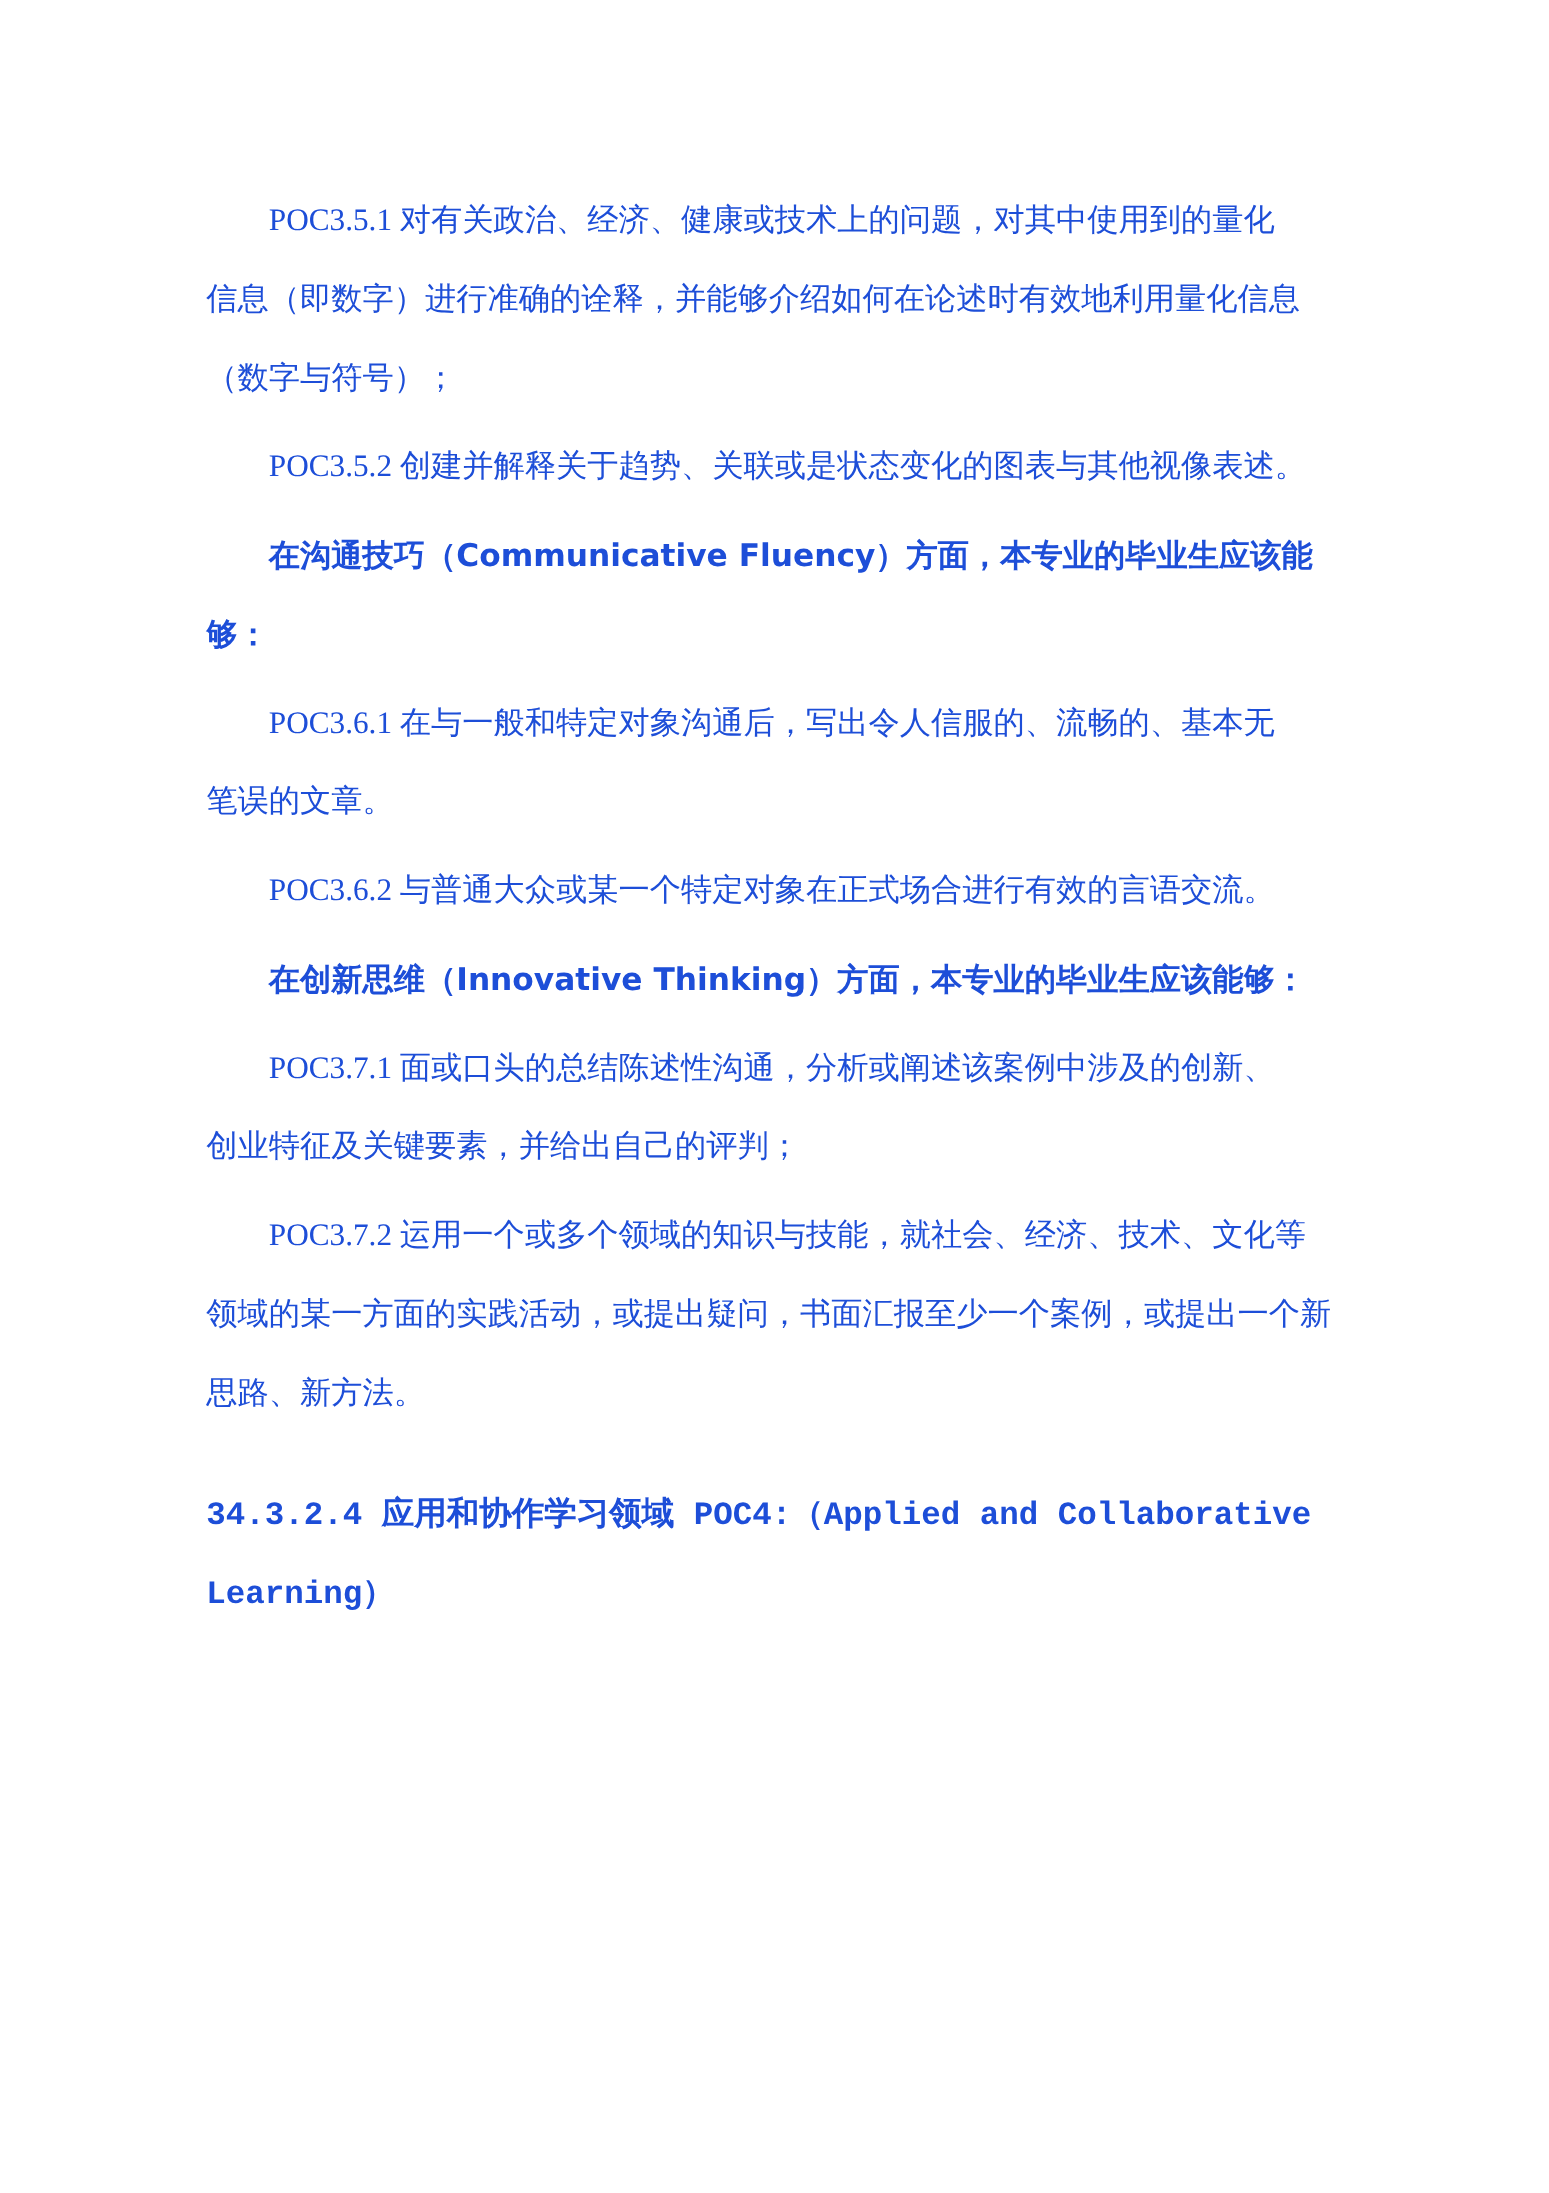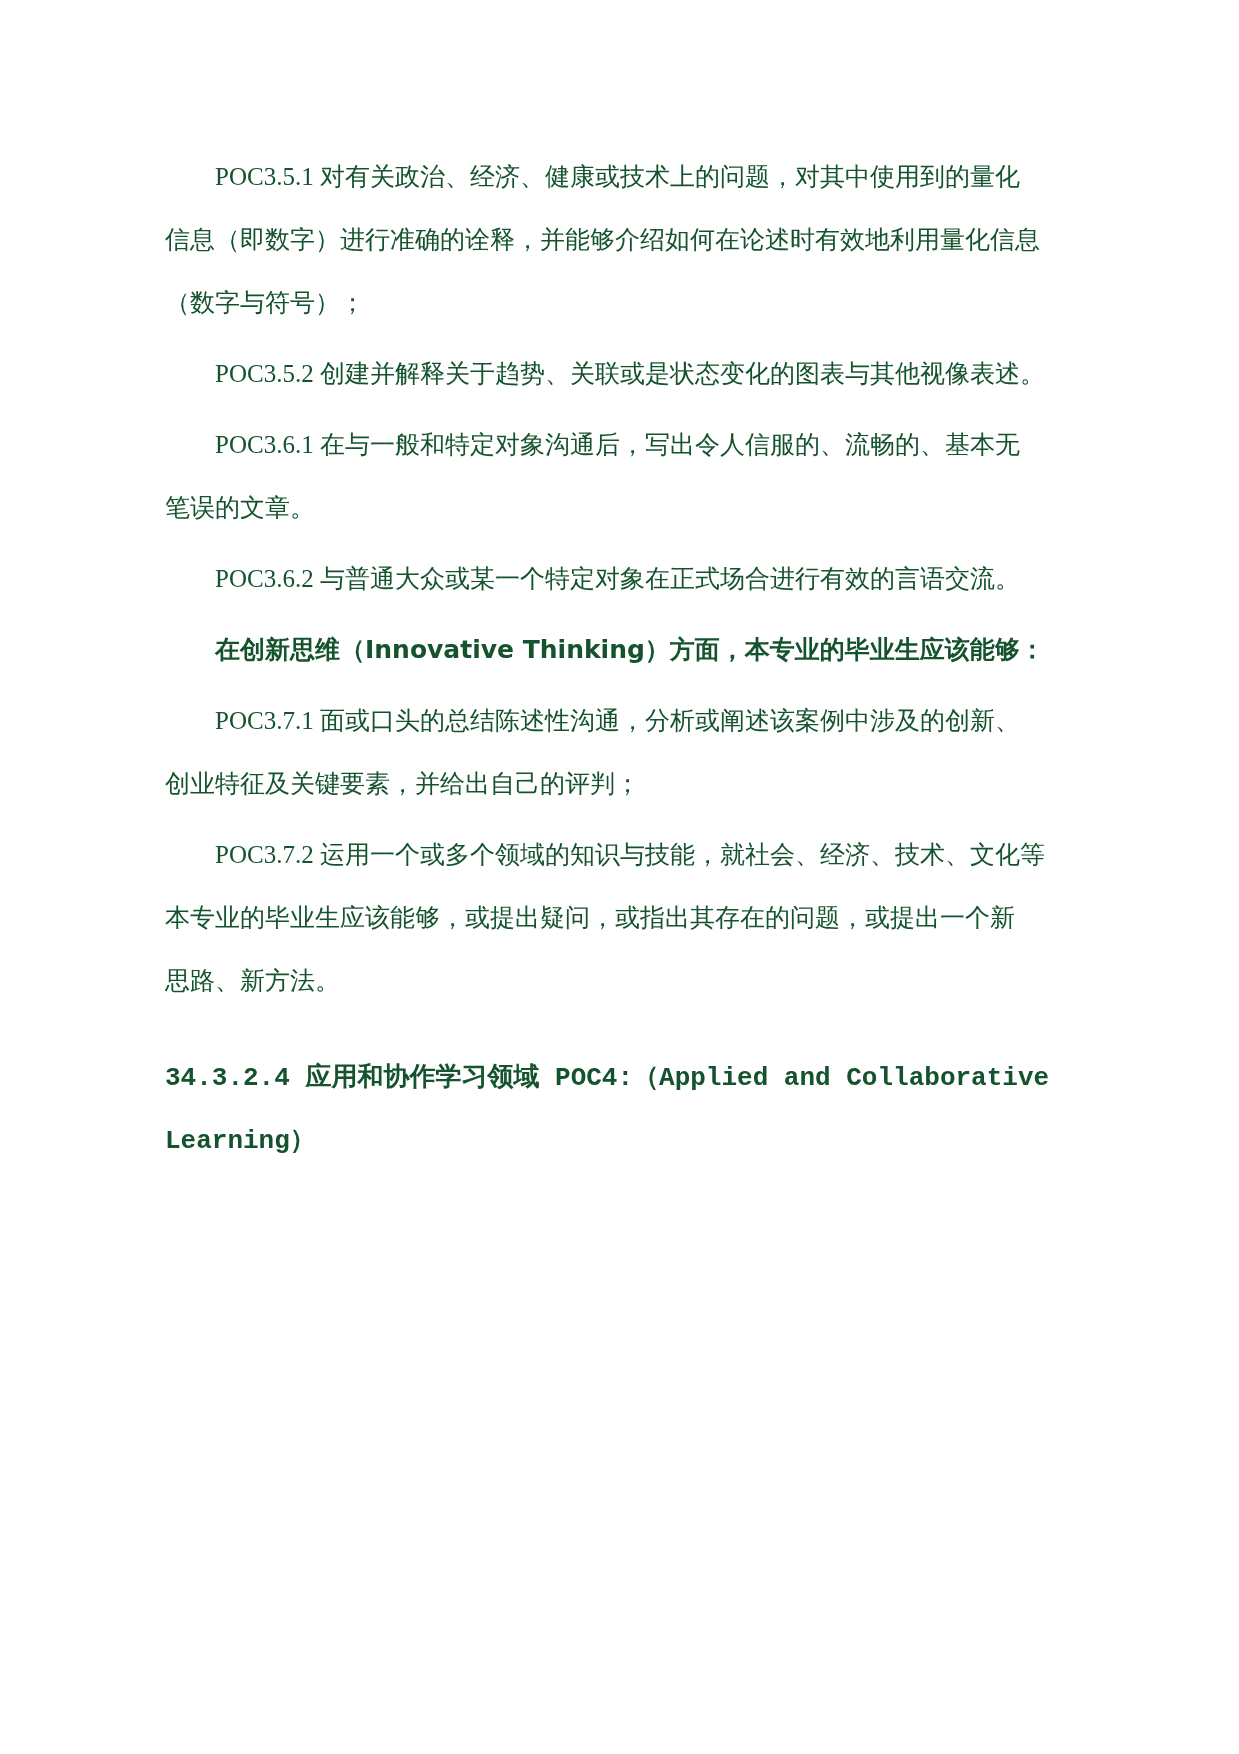"POC3.5.1 对有关政治、经济、健康或技术上的问题，对其中使用到的量化" .para { color: #14532d -> #1d4ed8 }
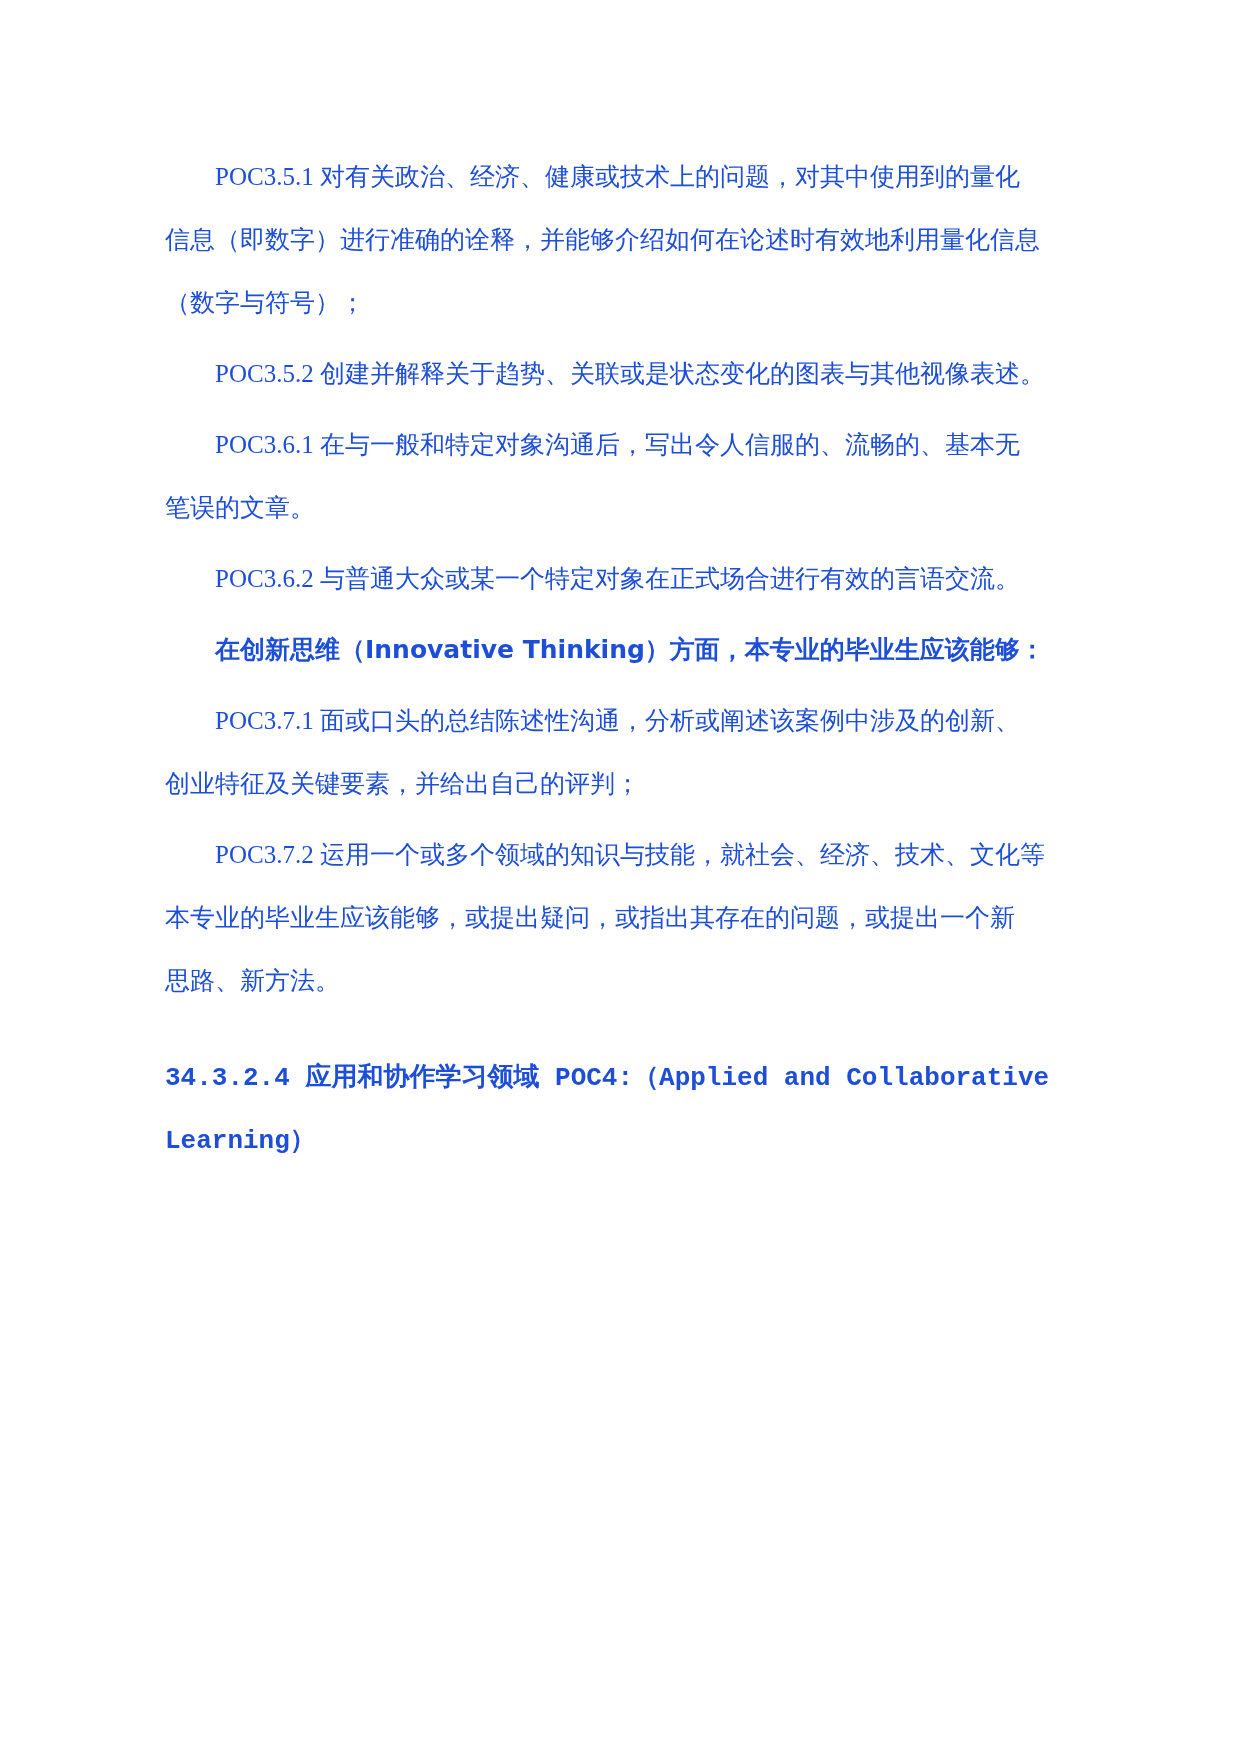"在沟通技巧（Communicative" p.para { html: none -> <p>在沟通技巧（Communicative Fluency）方面，本专业的毕业生应该能够：</p> }
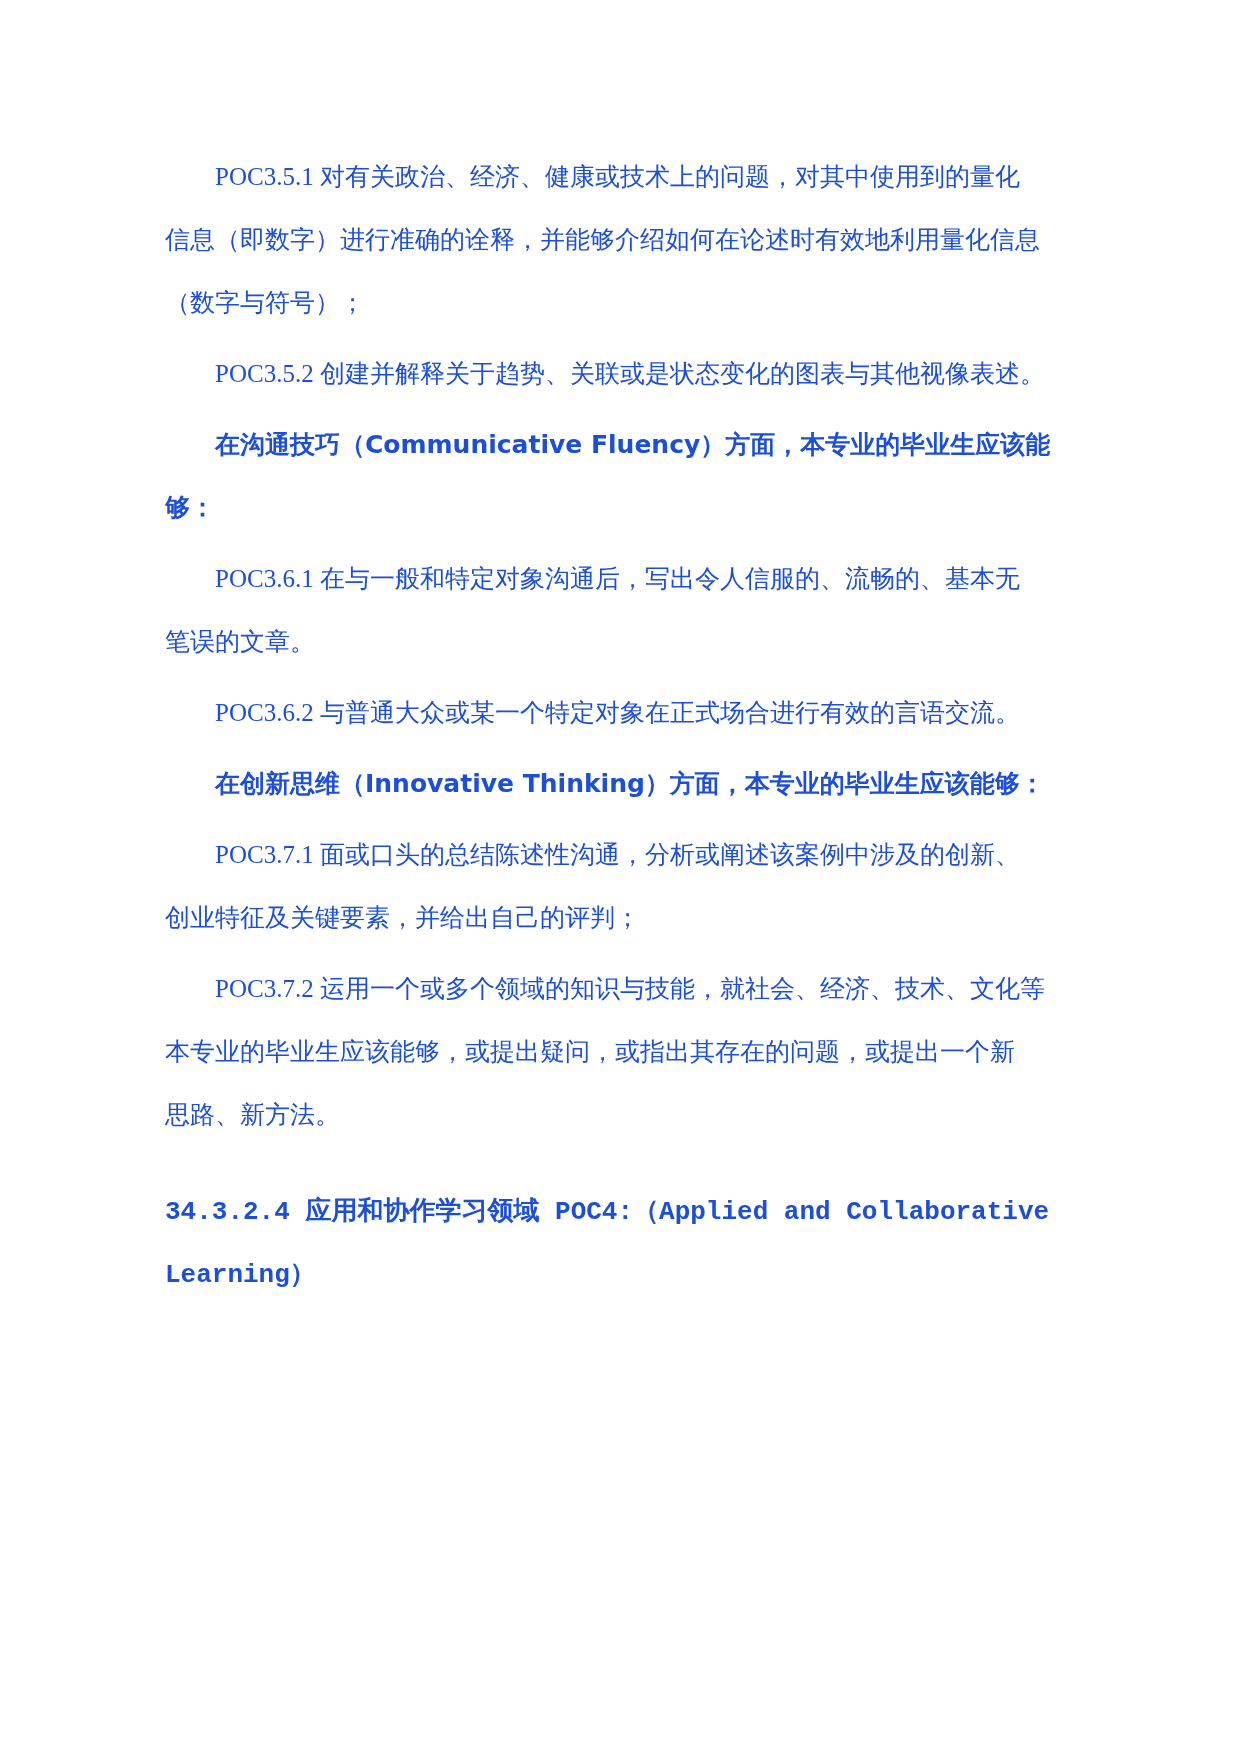"POC3.7.2 运用一个或多个领域的知识与技能，就社会、经济、技术、文化等" p.para { text: 本专业的毕业生应该能够，或提出疑问，或指出其存在的问题 -> 领域的某一方面的实践活动，或提出疑问，书面汇报至少一个案例 }
